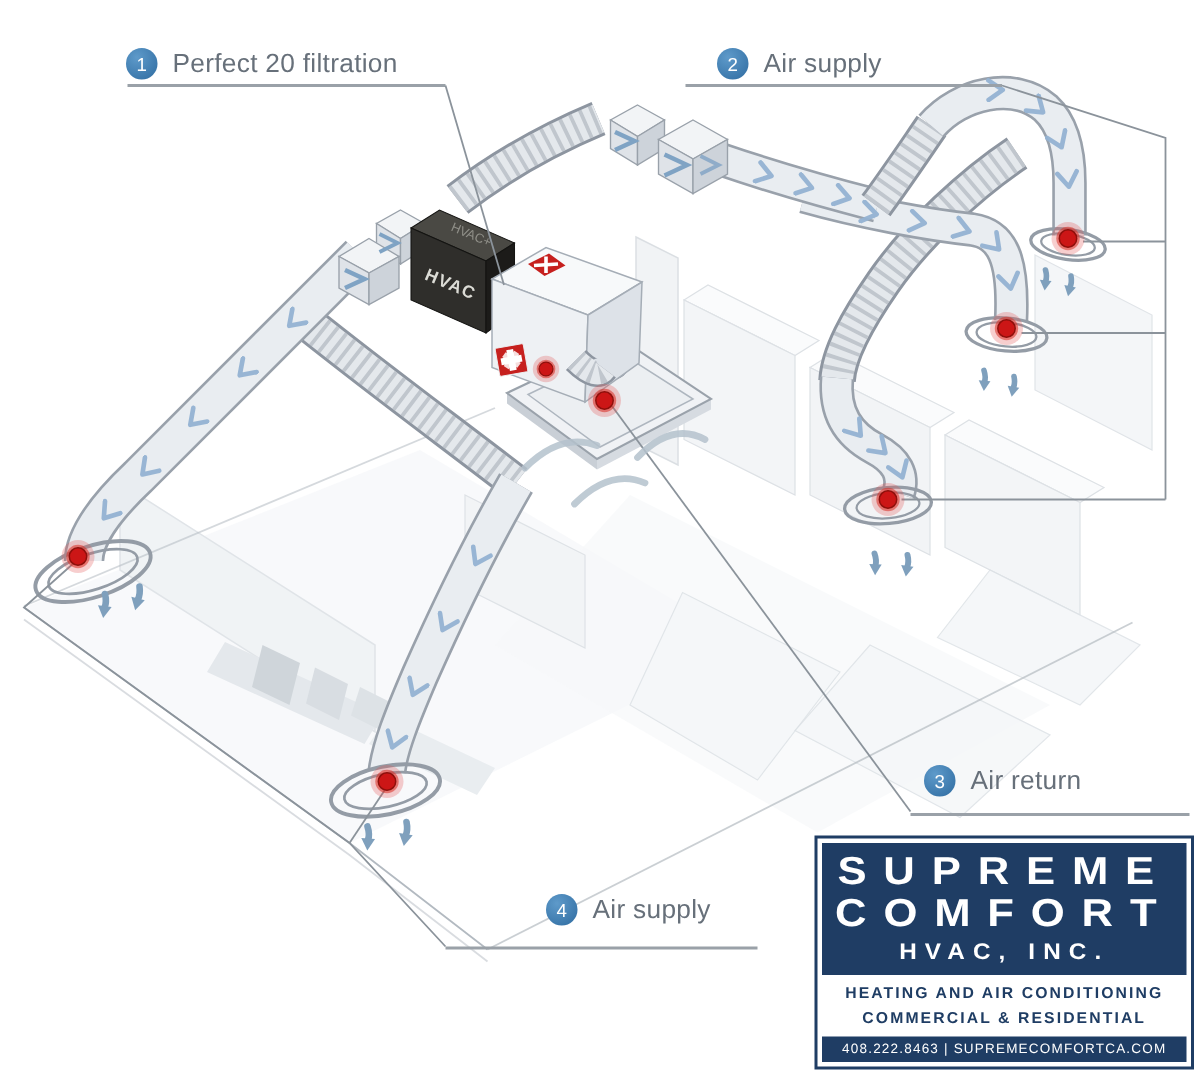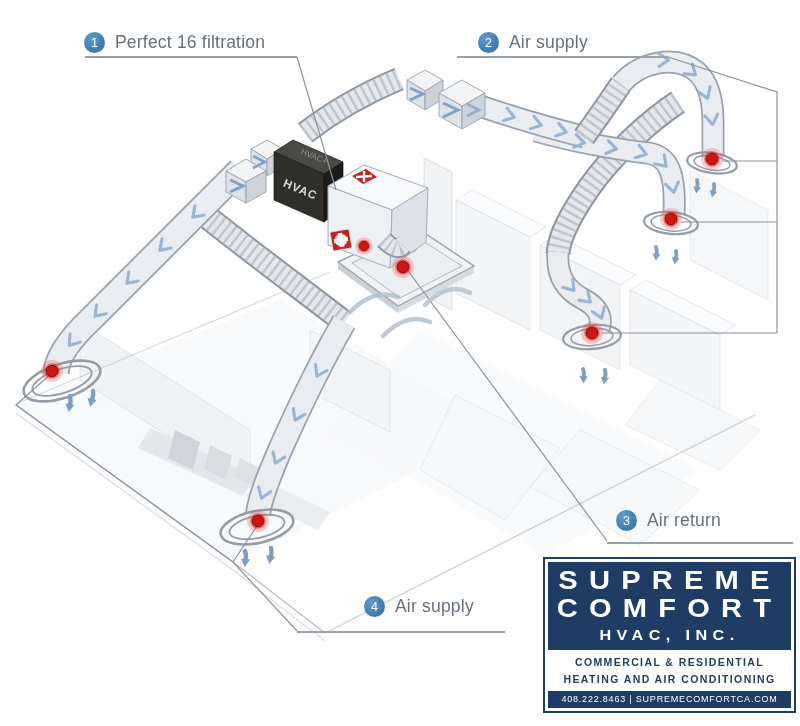"Perfect 16 filtration" span { text: 16 -> 20 }
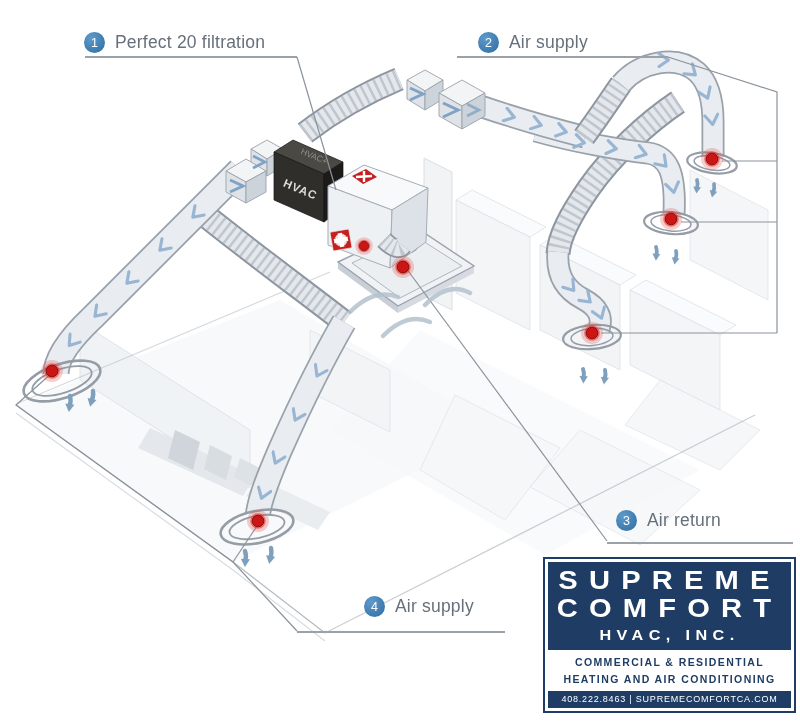"COMMERCIAL & RESIDENTIAL" div { order: before "HEATING AND AIR CONDITIONING" -> after "HEATING AND AIR CONDITIONING" }
